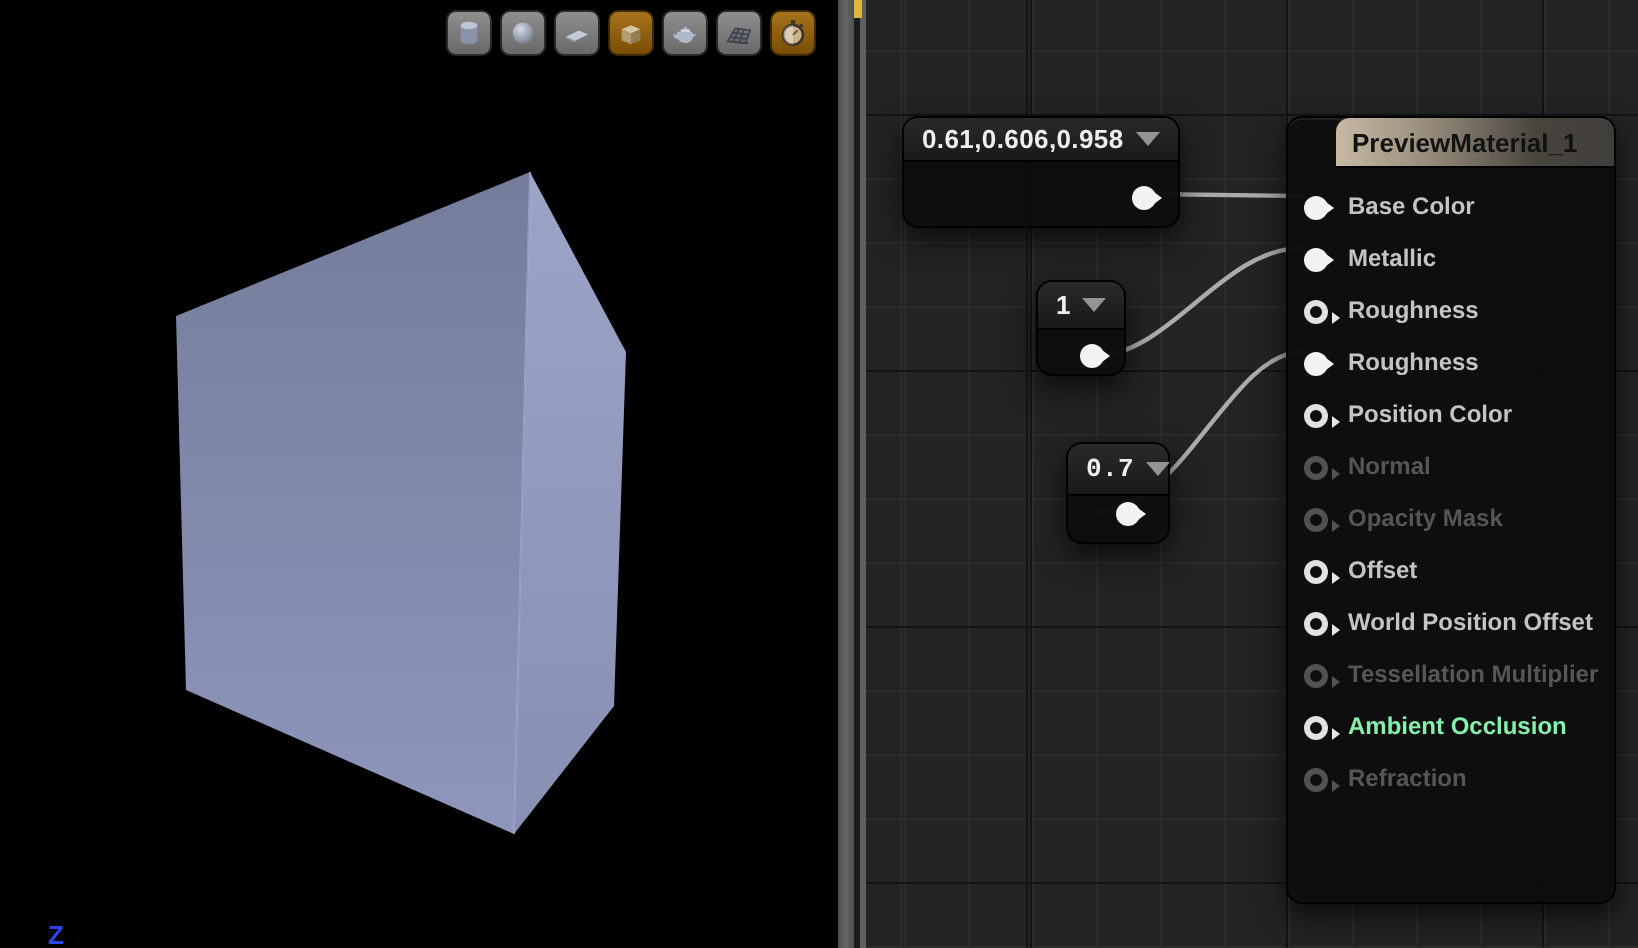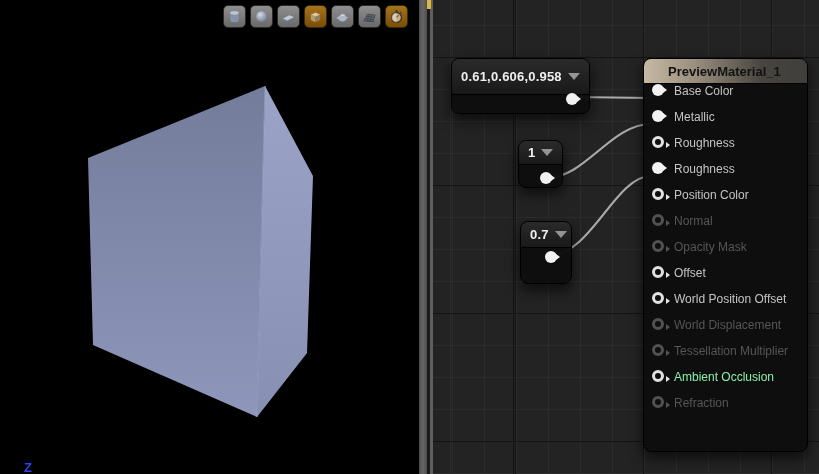"0.61,0.606,0.958" .cnode-head { height: 36px -> 22px }
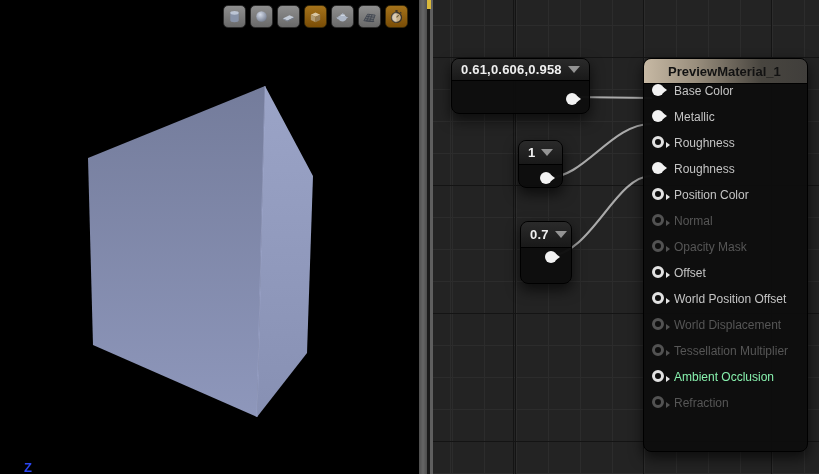"PreviewMaterial_1" .mat-head { margin-left: none -> 24px; padding-left: 24px -> 8px }
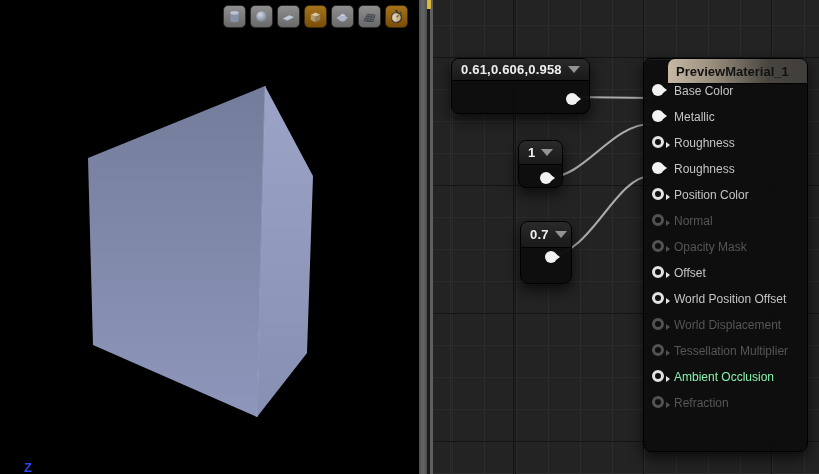"Base Color" .prow { align-items: flex-start -> flex-end; font-weight: none -> bold }
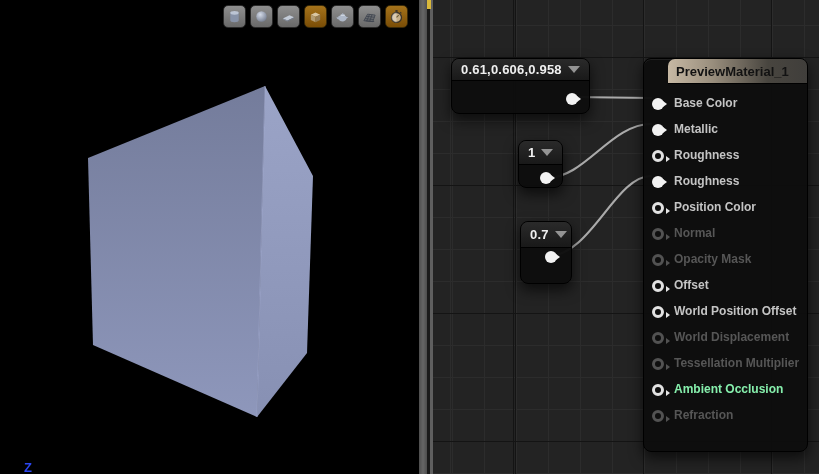"0.7" .node-pt7 { font-family: none -> Liberation Mono, monospace; height: 63px -> 51px; left: 87px -> 100px }
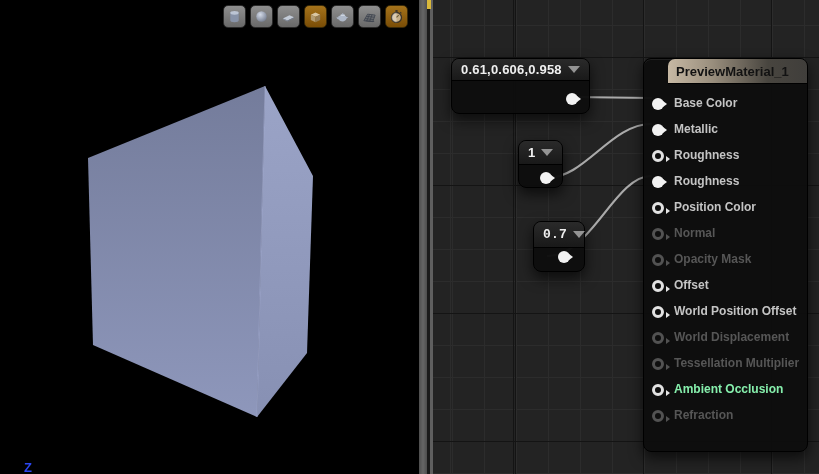"World Displacement" div.prow { html: <div> <span></span> <span>World Displacement</span> </div> -> none }
